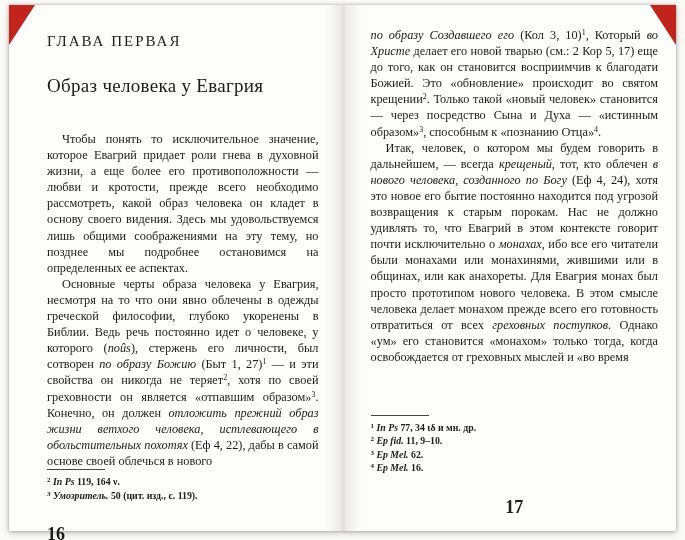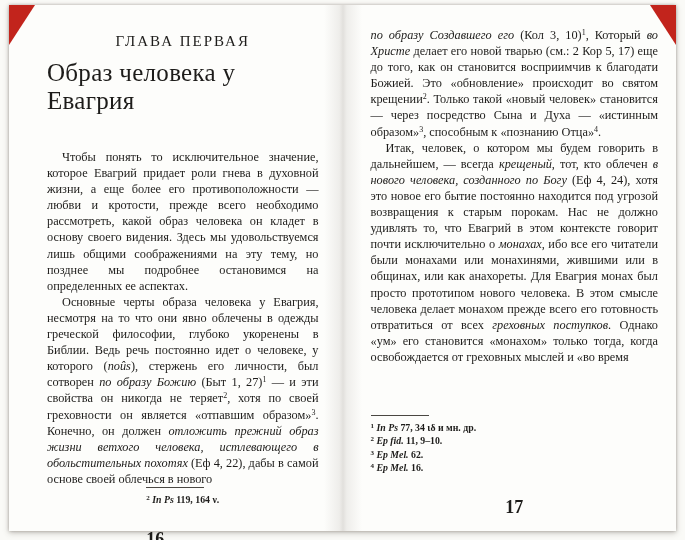"ГЛАВА ПЕРВАЯ" .page-left { align-items: center -> none }
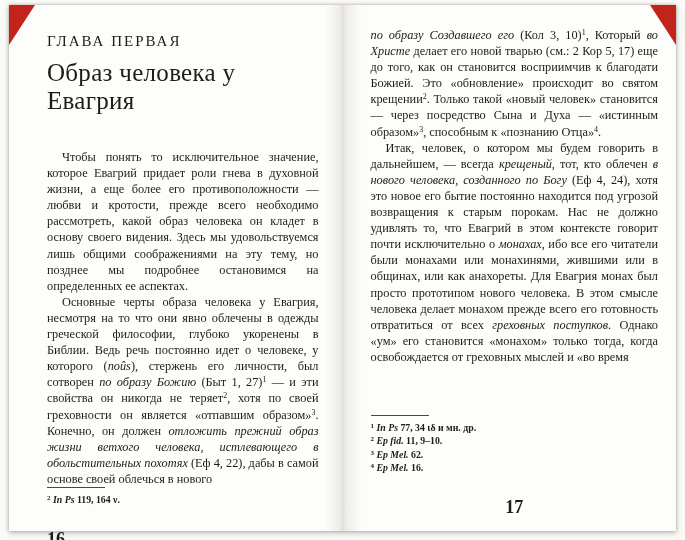"Образ человека у Евагрия" .chapter-title { font-size: 25px -> 19px; margin-top: 9px -> 25px }
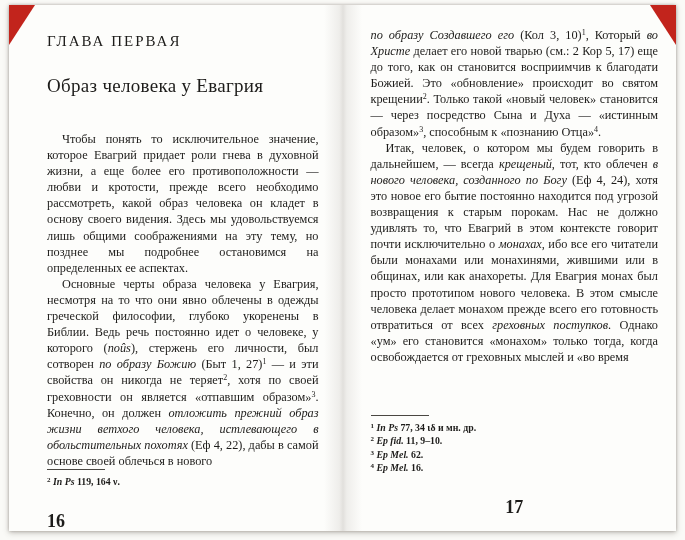"3 Умозритель. 50 (цит. изд.," p.fn { html: none -> <p><sup>3</sup><span> </span><i>Умозритель.</i><span> 50 (цит. изд., с. 119).</span></p> }
